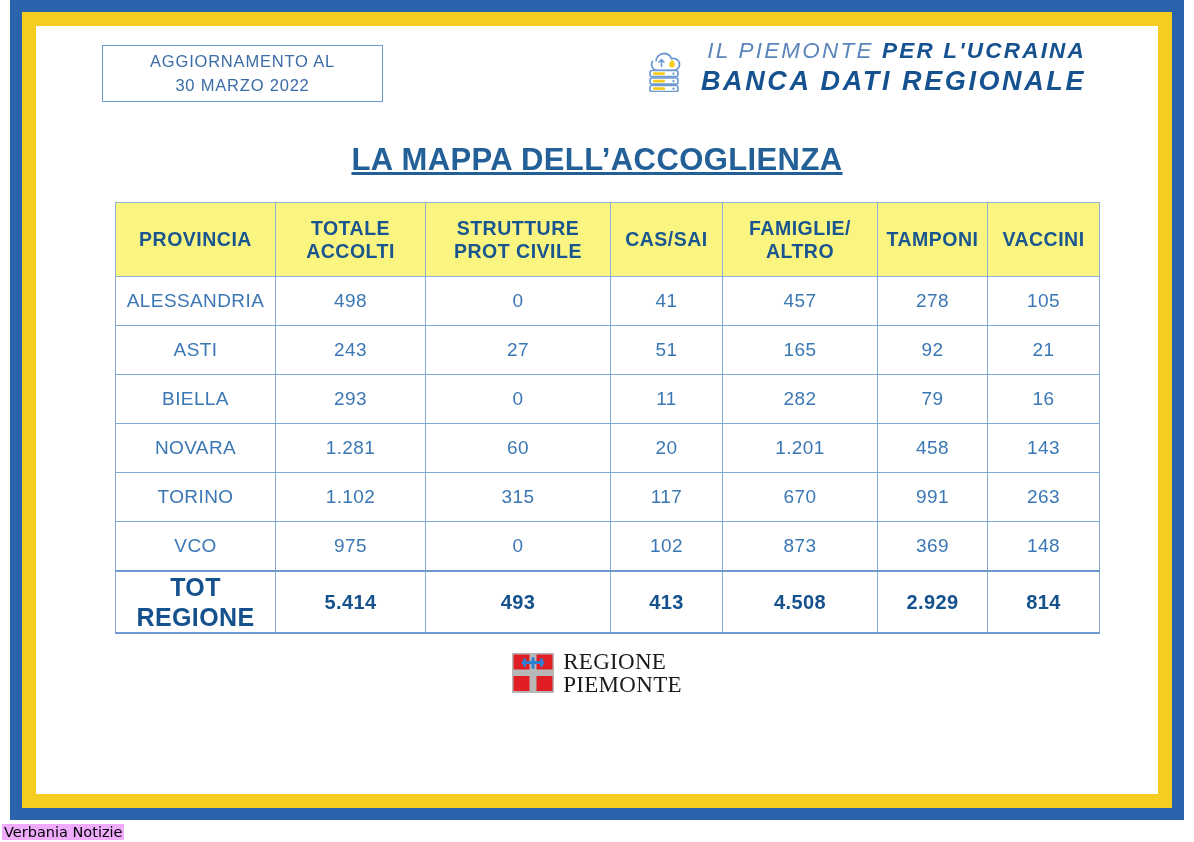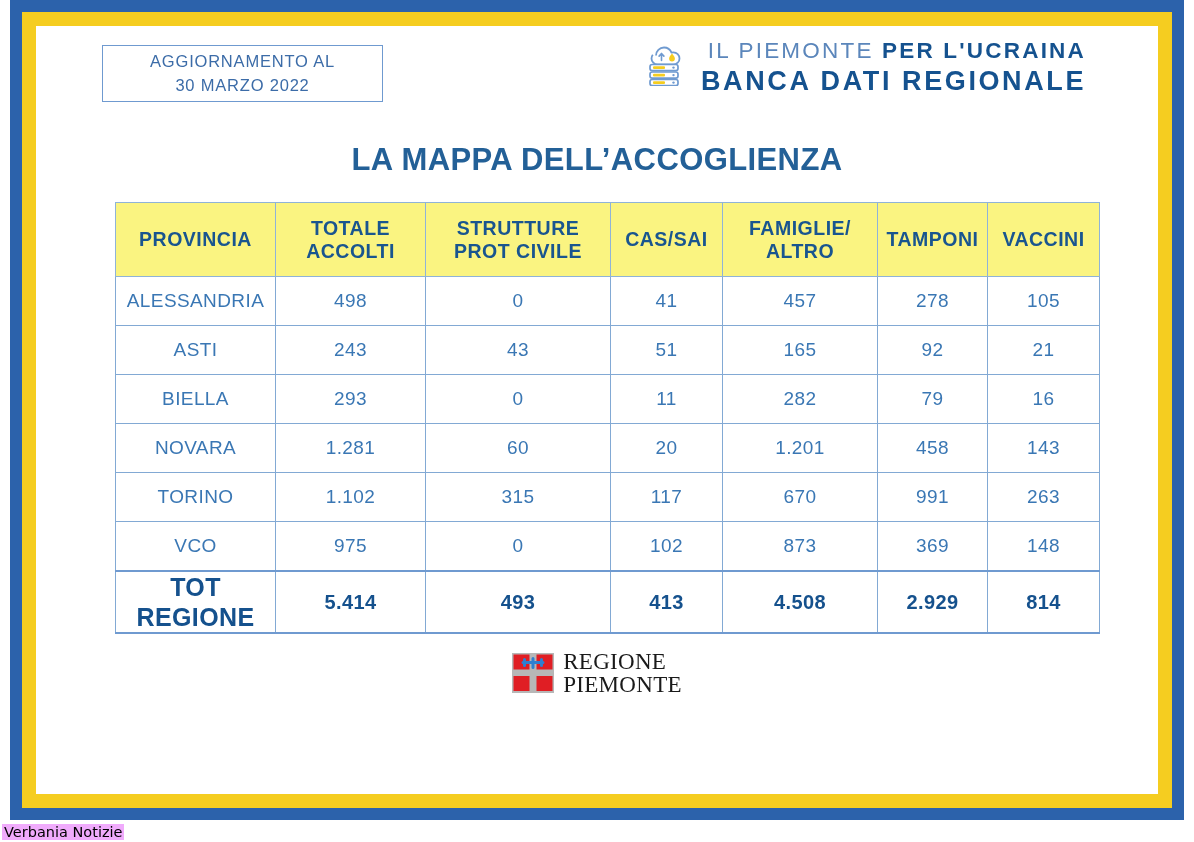"IL PIEMONTE PER L'UCRAINA" #brand { align-items: none -> center; font-style: none -> italic }
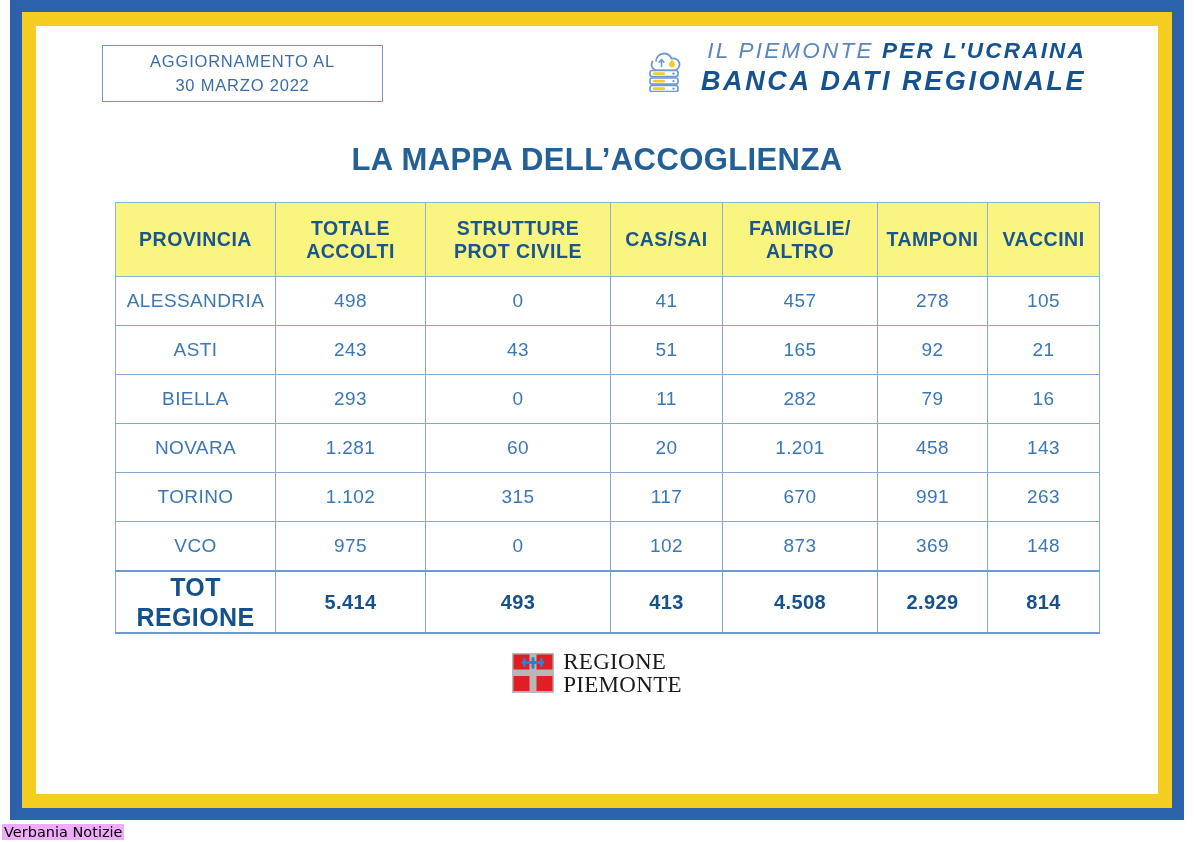"LA MAPPA DELL’ACCOGLIENZA" #title { text-decoration: none -> underline }
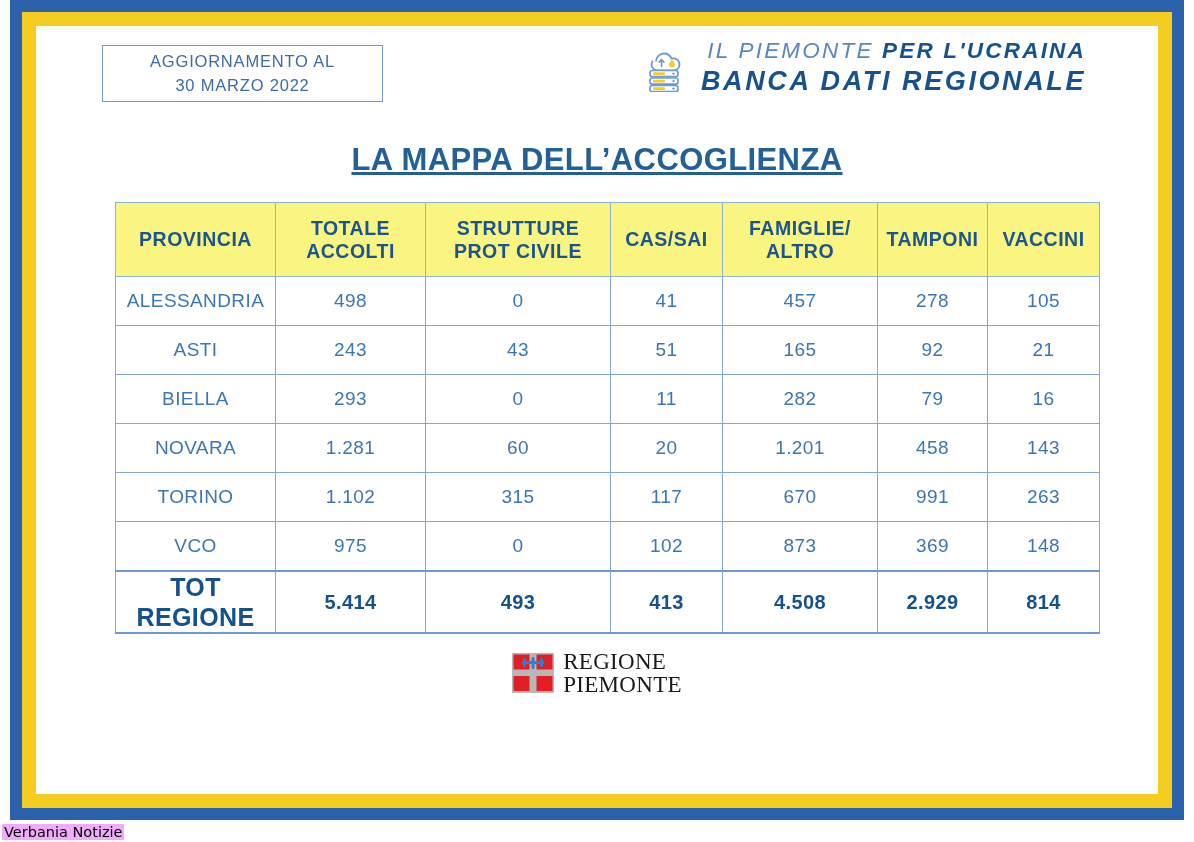"43" td { text: 43 -> 27 }
